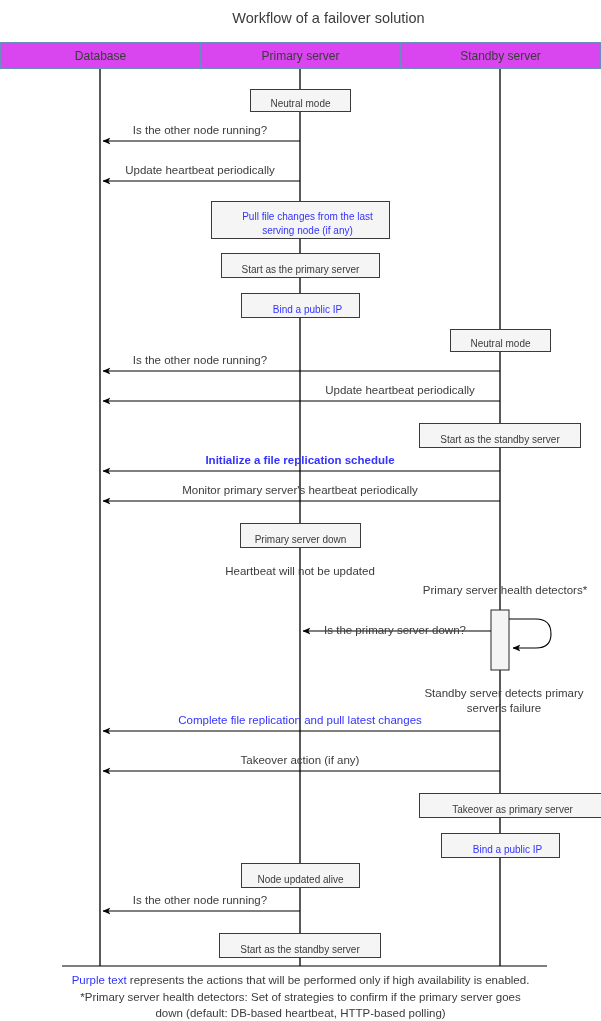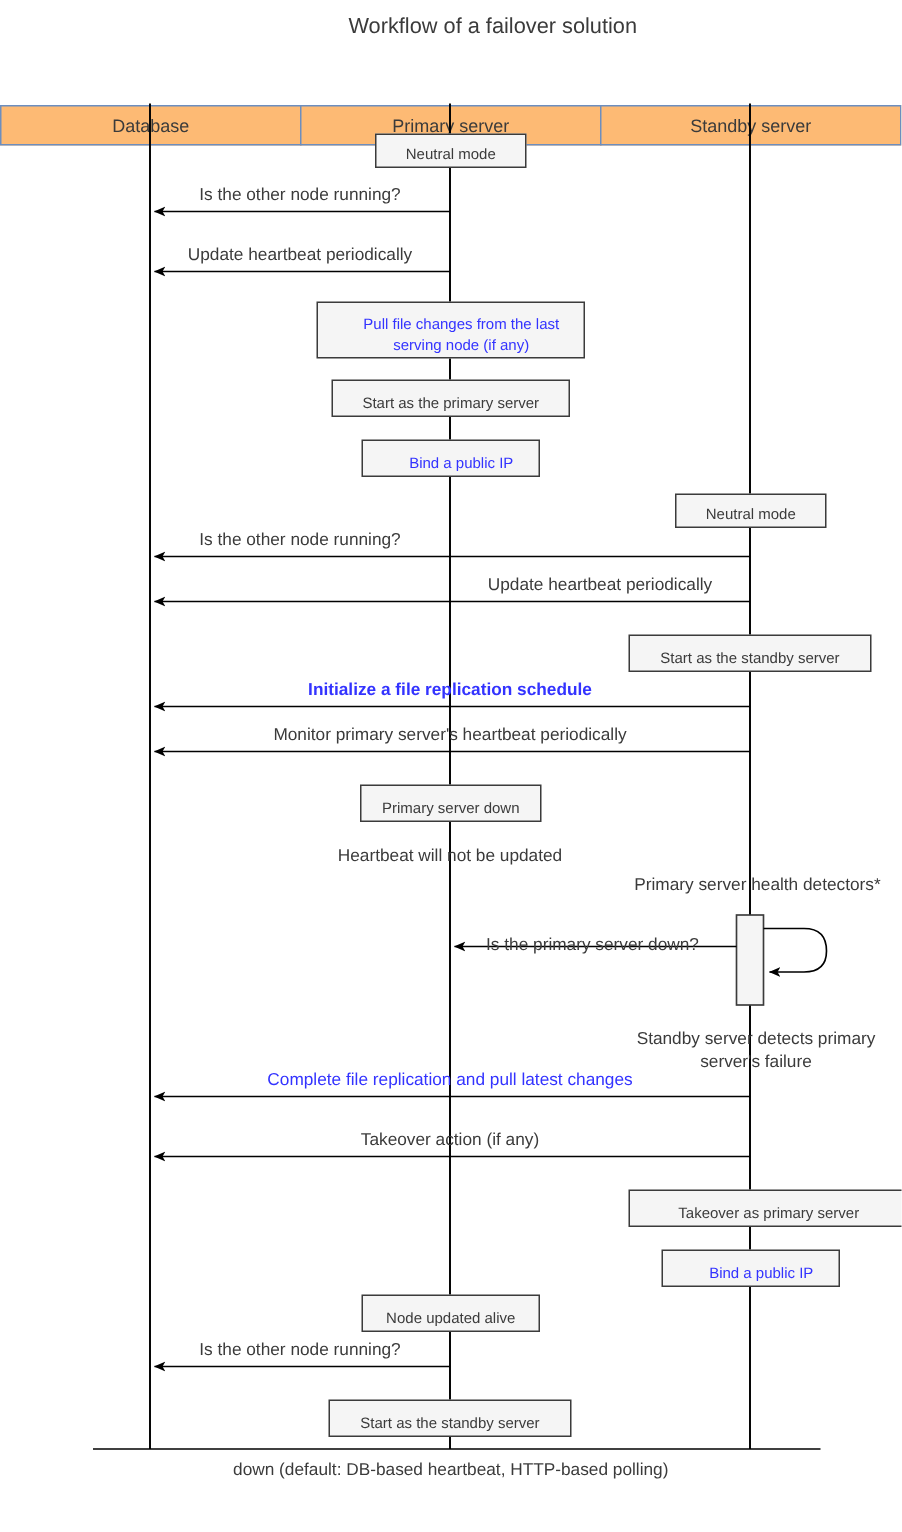"Database" .hdr { background: #fdba74 -> #d946ef; margin-top: 28px -> none }
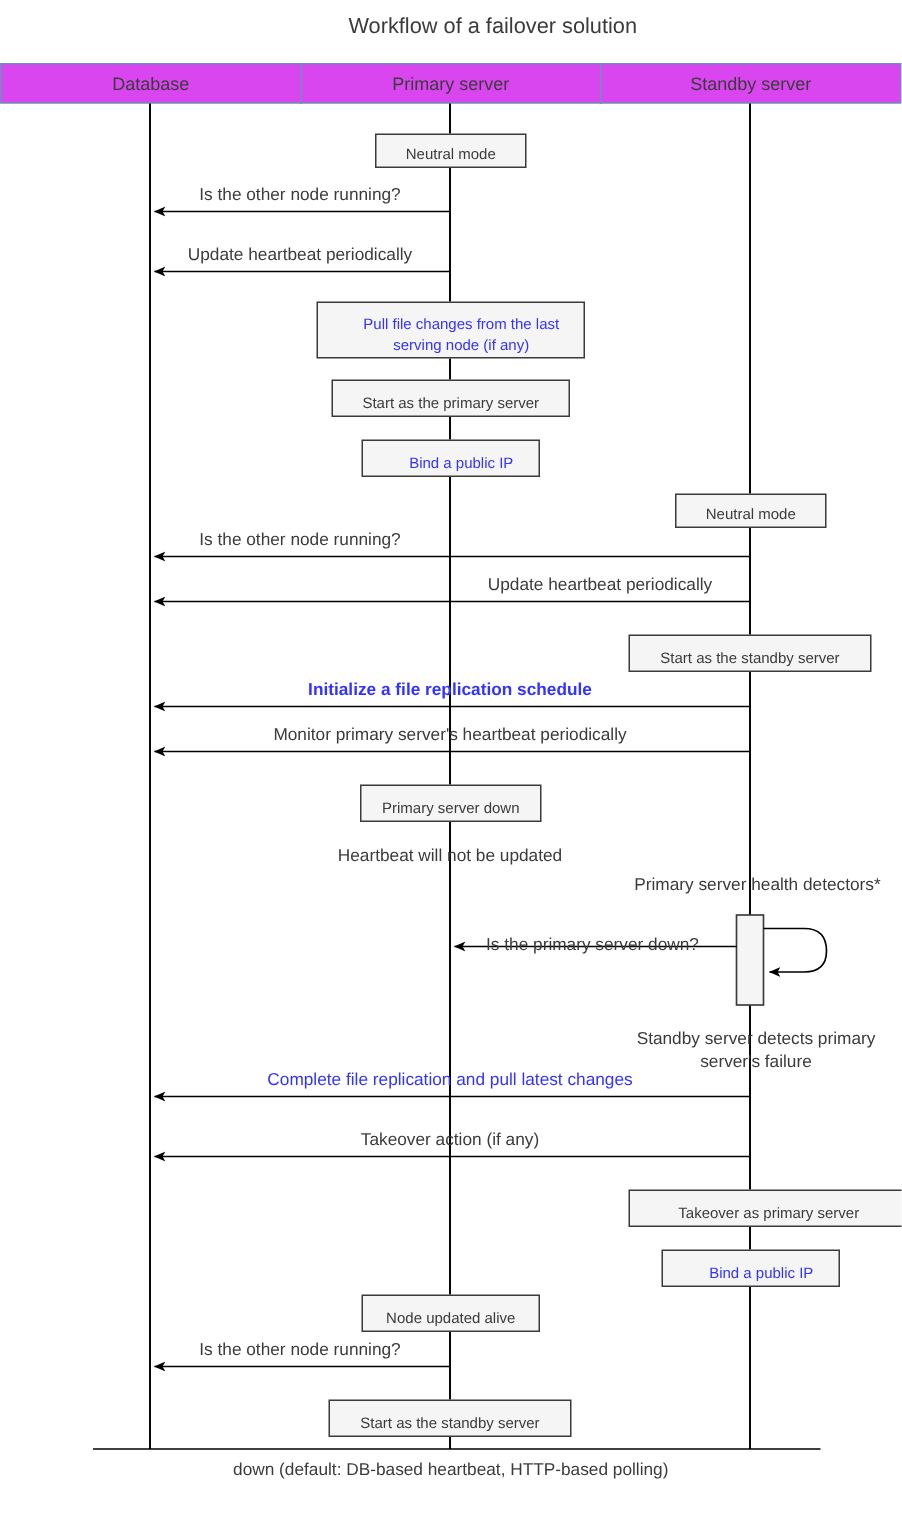"Purple text represents the actions" div { html: none -> <div> <span>Purple text</span><span> represents the actions that will be performed only if high availability is enabled.</span> </div> }
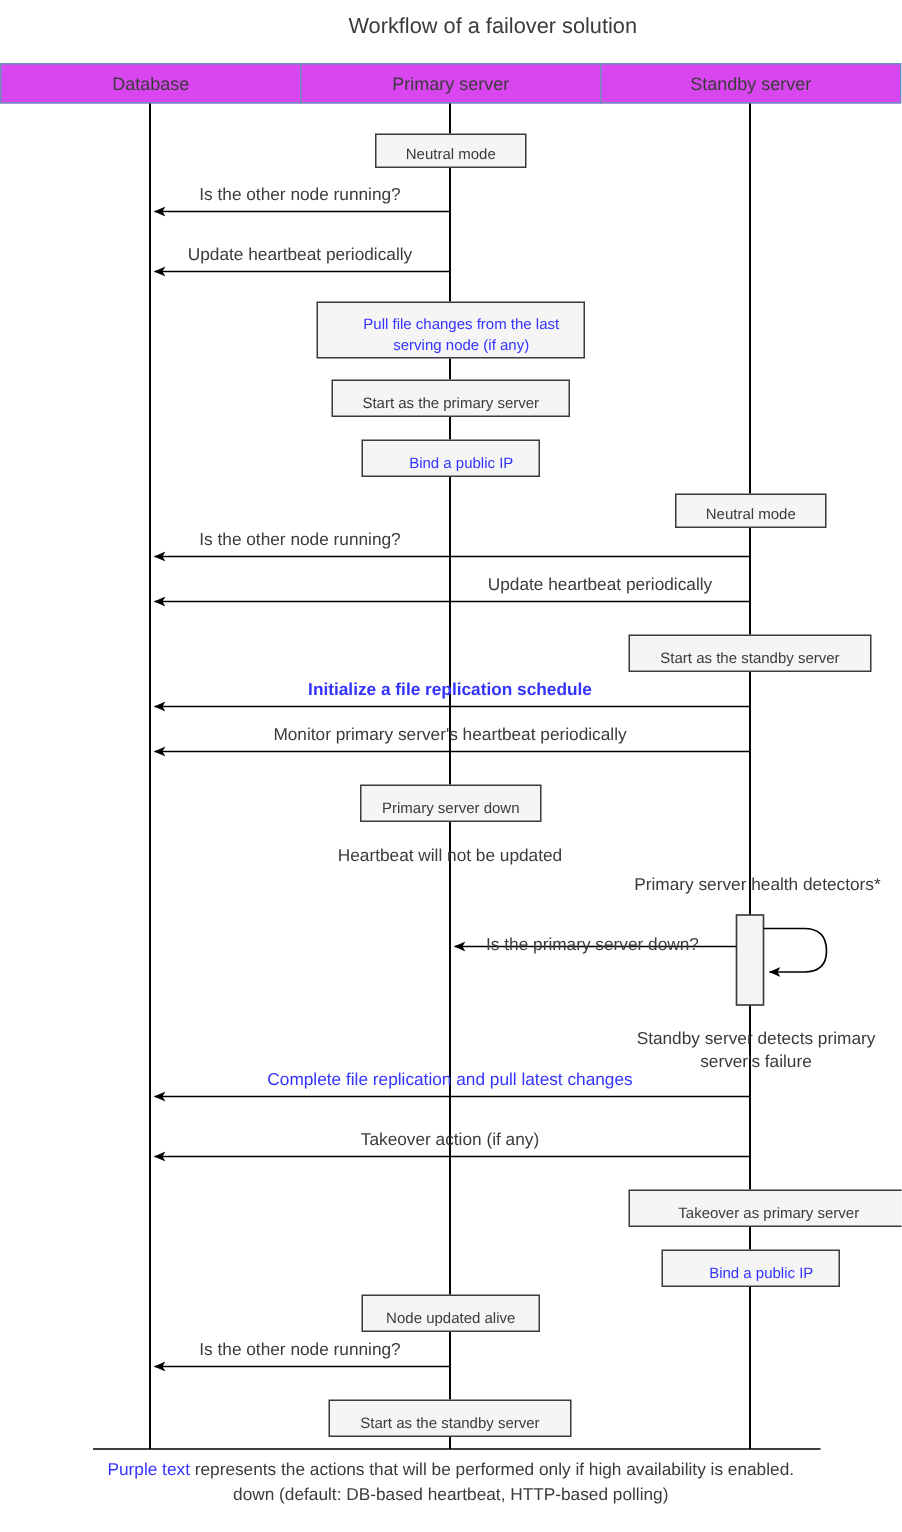"*Primary server health detectors: Set" div { html: none -> <div>*Primary server health detectors: Set of strategies to confirm if the primary server goes</div> }
